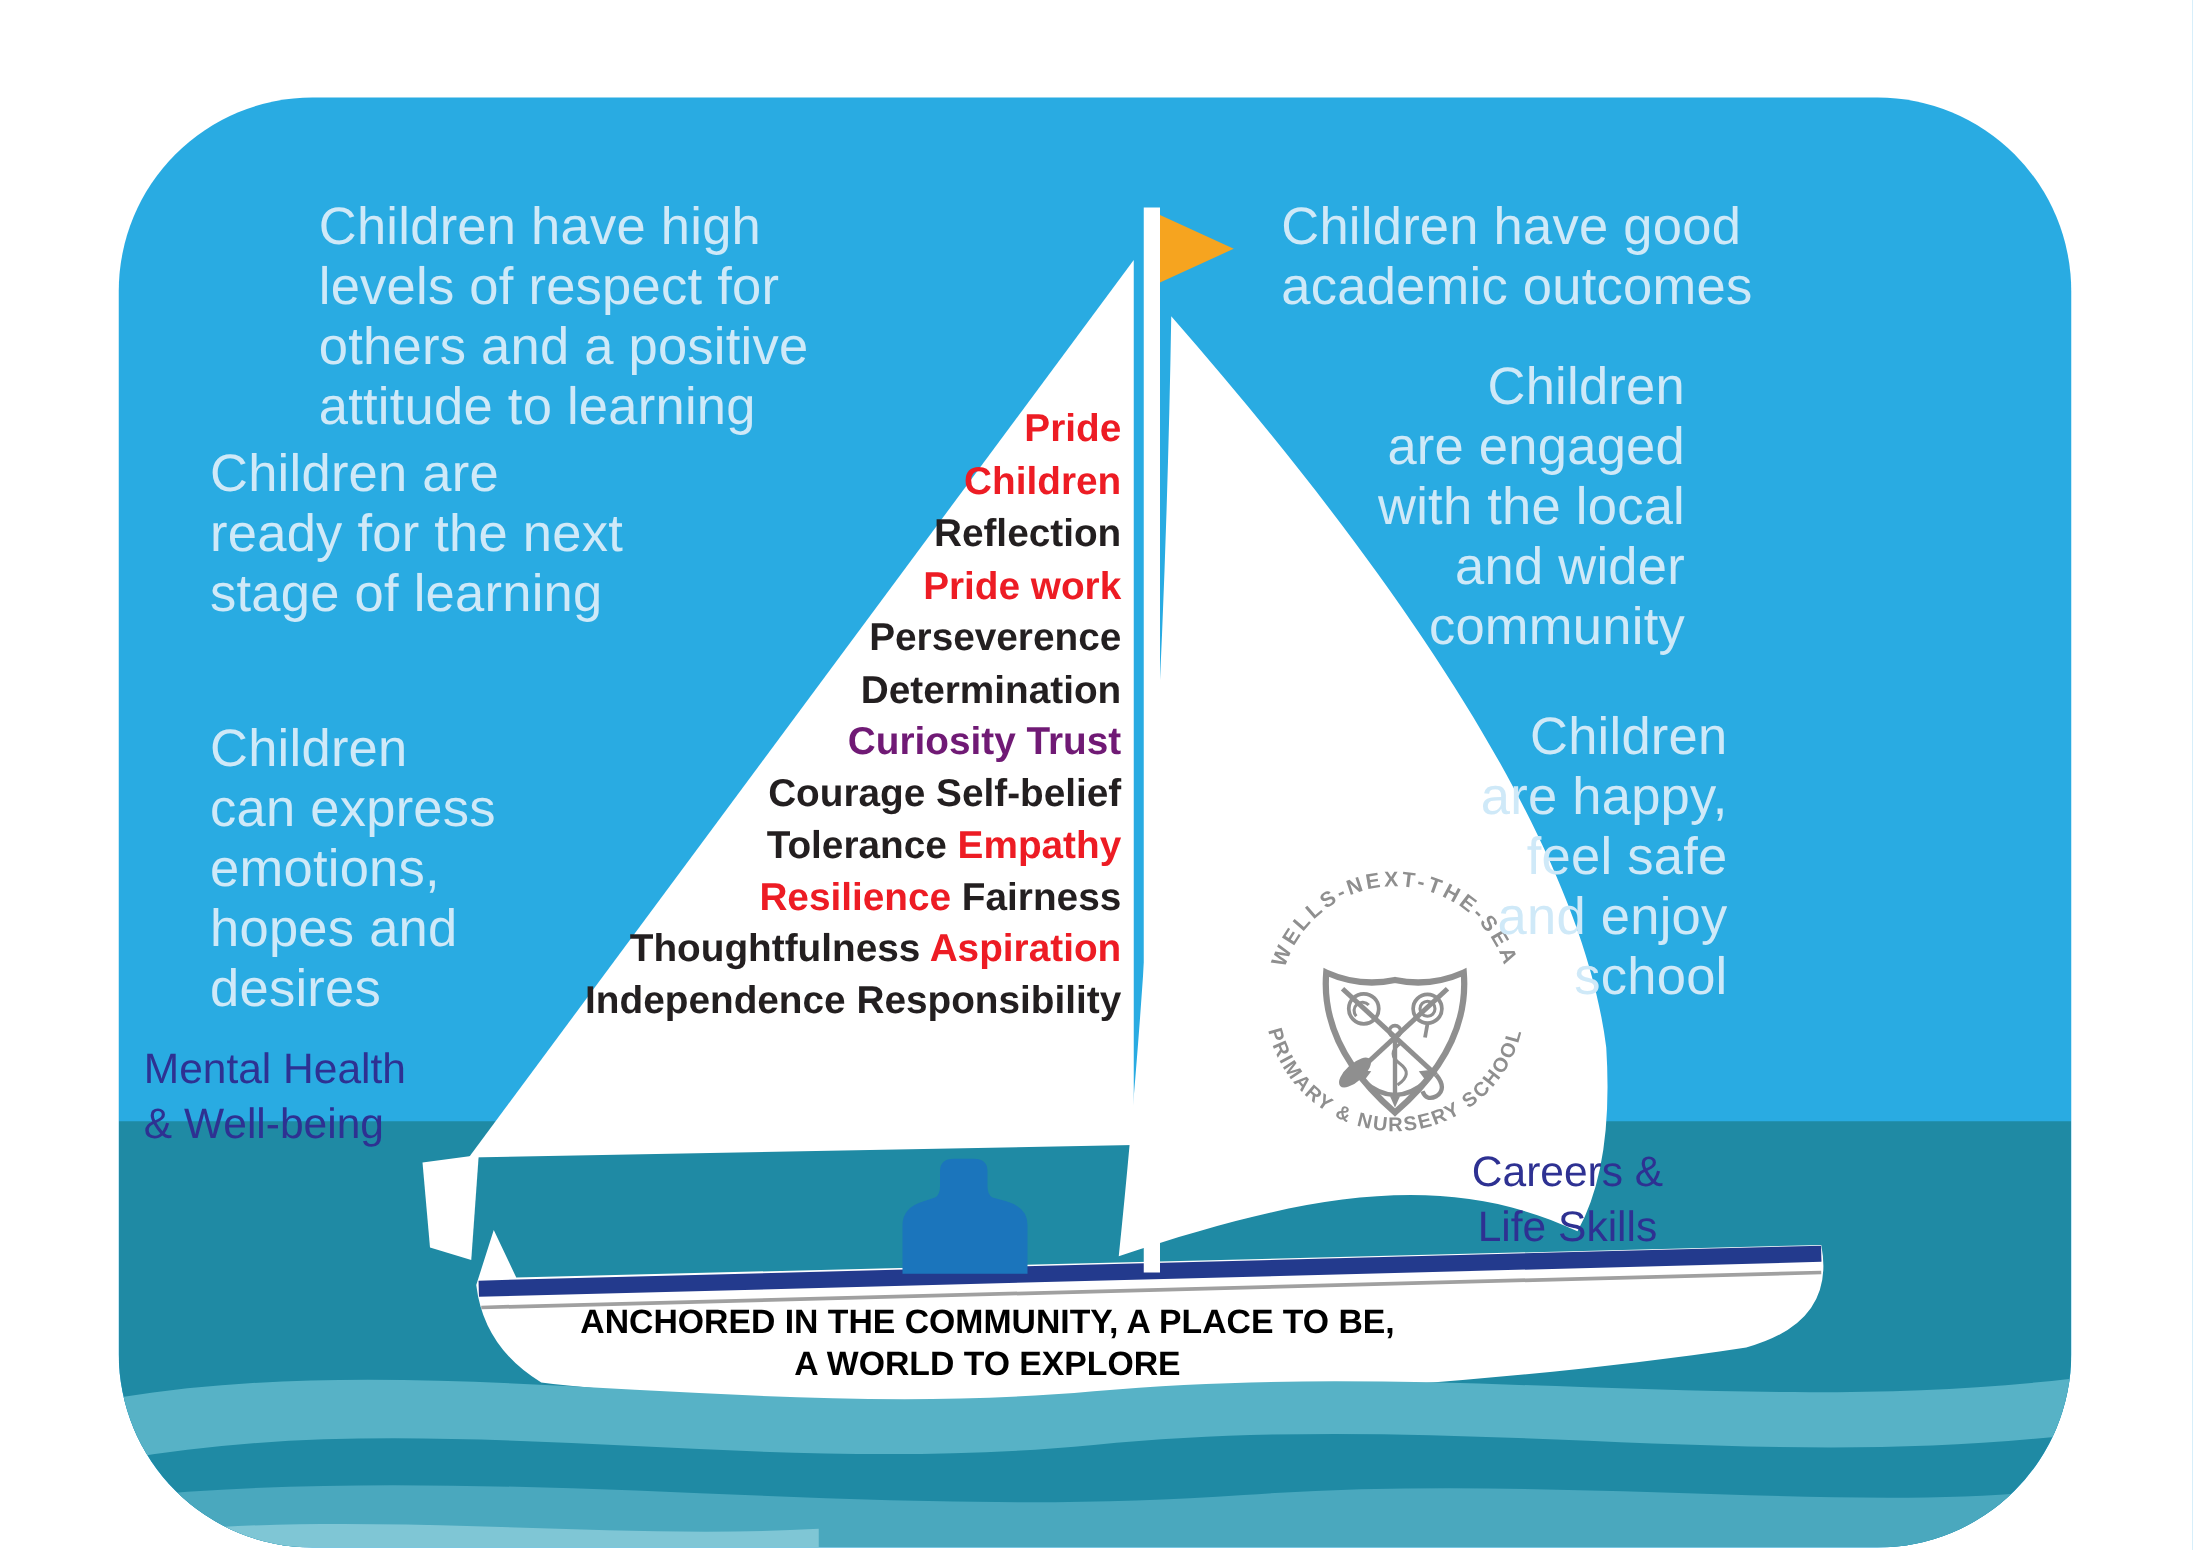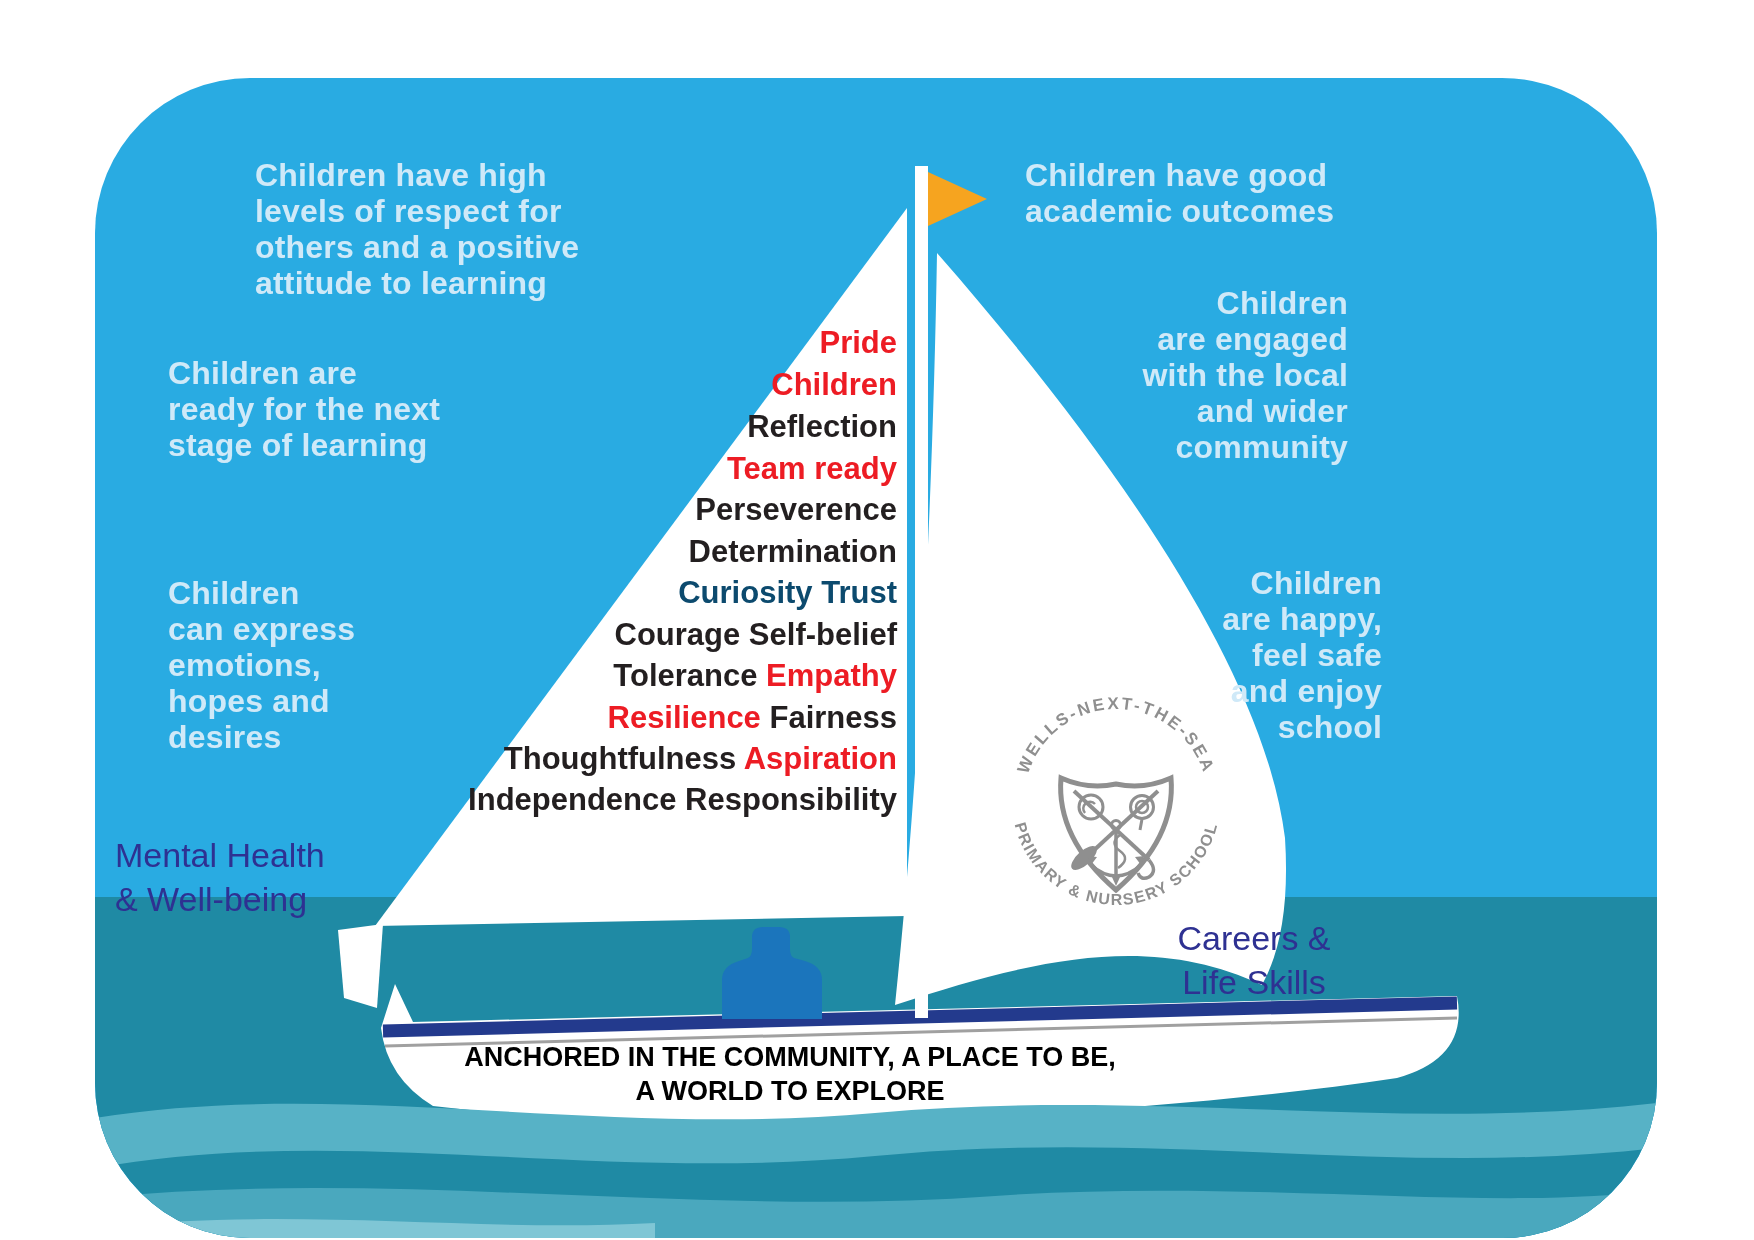"Children have high" .stmt { font-size: 32px -> 42px; font-weight: bold -> normal; line-height: 36px -> 48px }
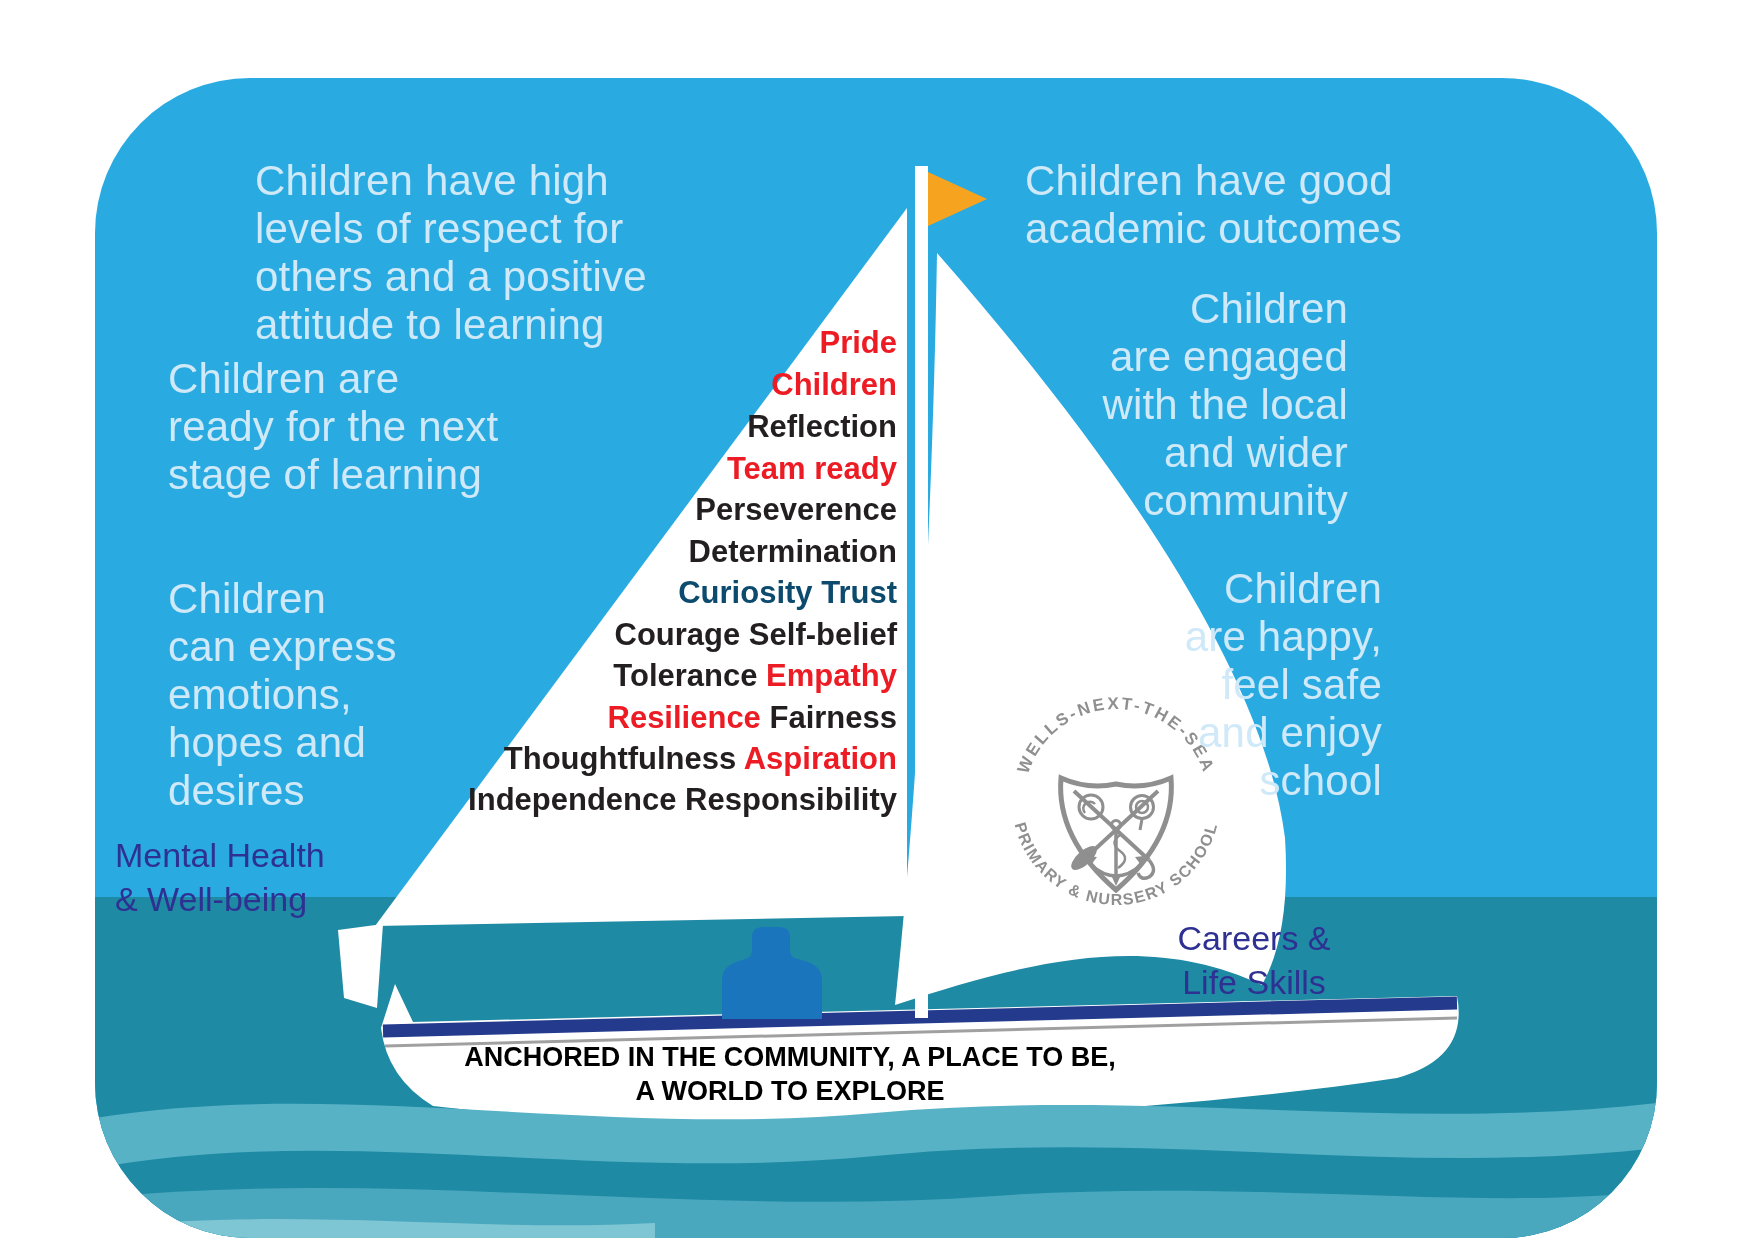"Team ready" span { text: Team ready -> Pride work }
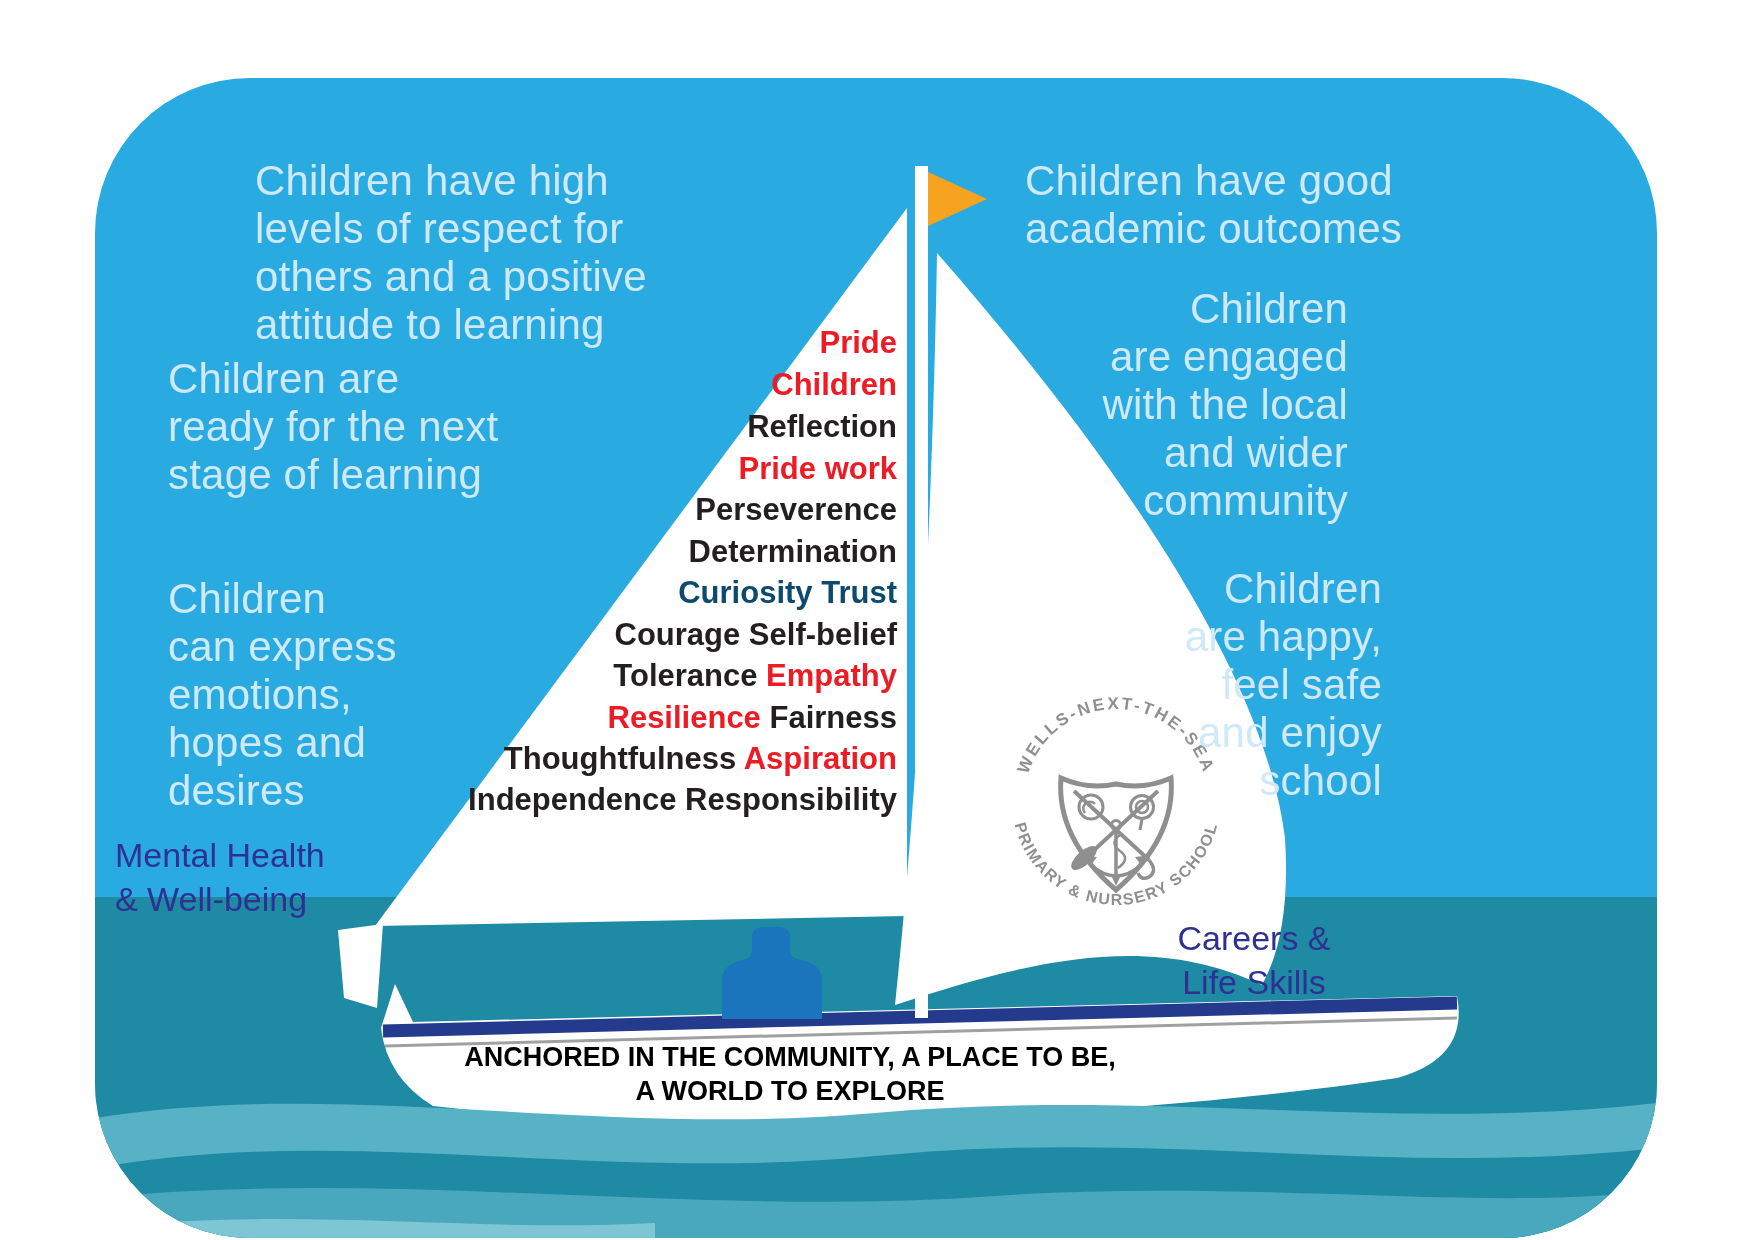"Curiosity Trust" span { color: #0c4a6e -> #701a75 }
